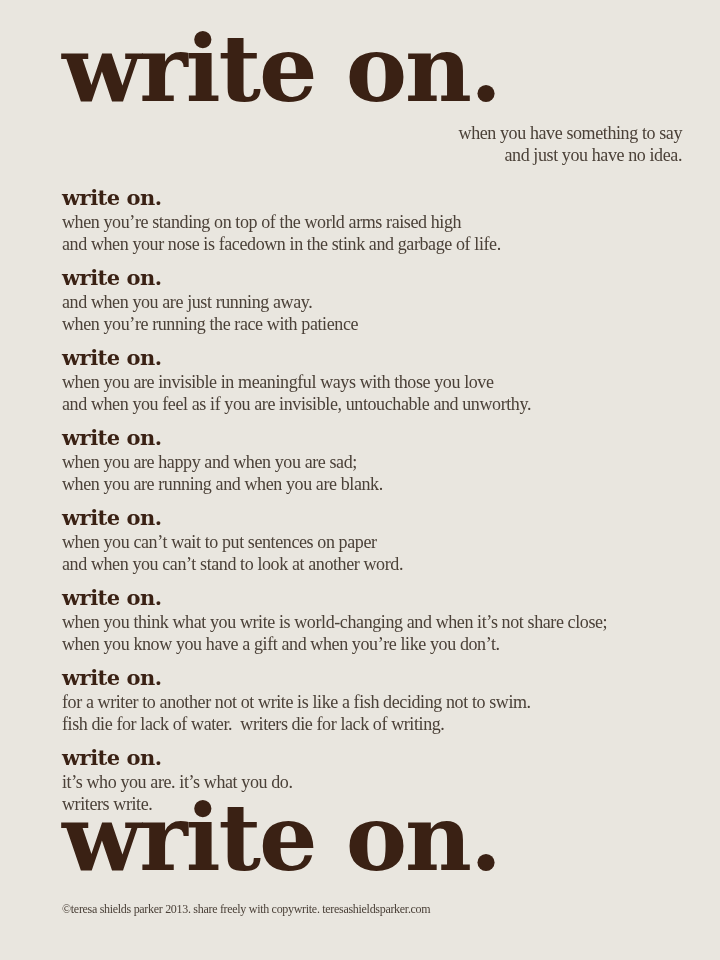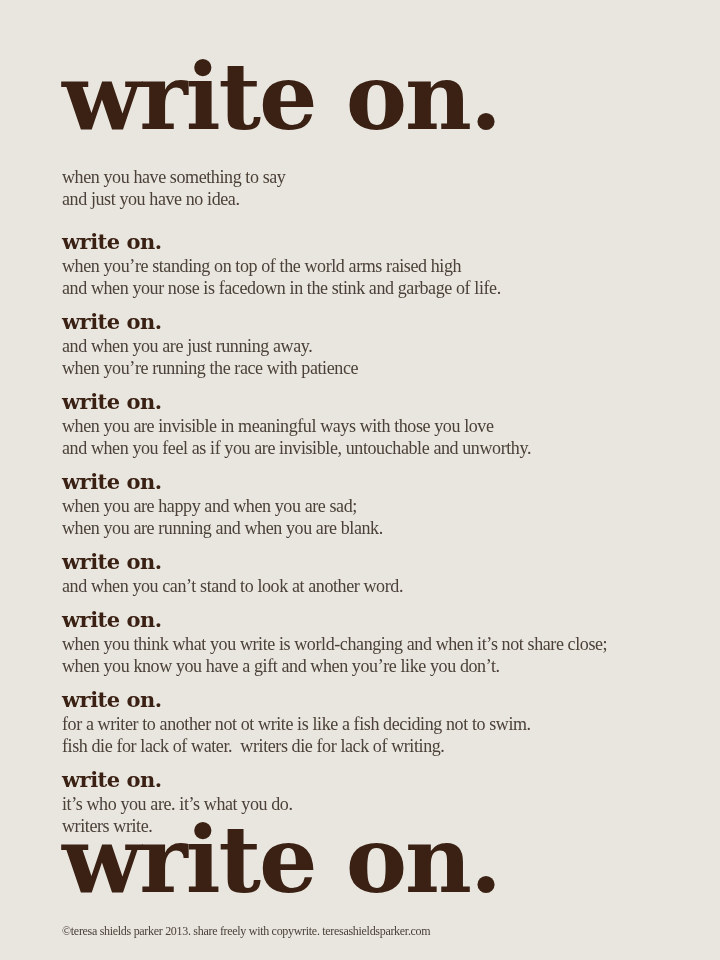"write on." .inner { padding: 54px 38px 0 62px -> 26px 38px 0 62px }
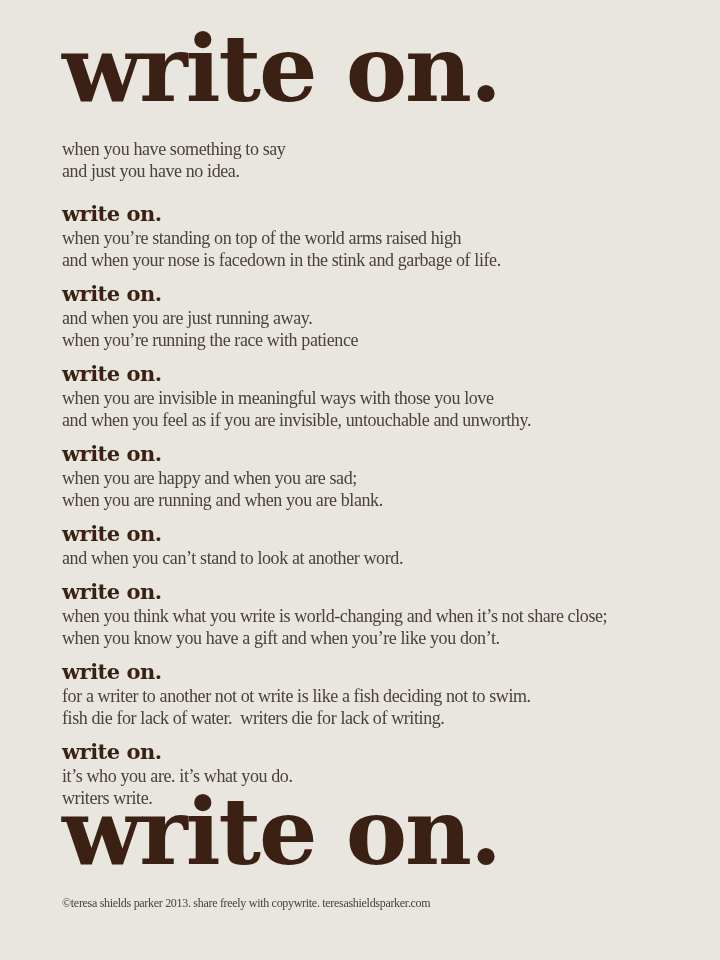"when you have something to" .intro { margin-top: 25px -> 9px; text-align: none -> right }
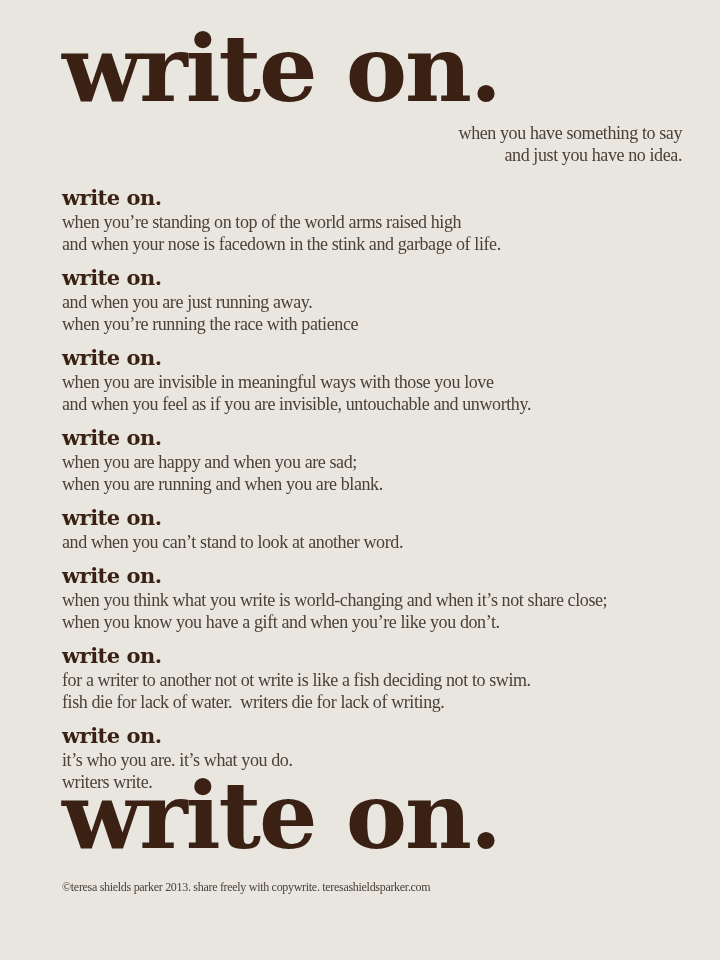"when you can’t wait to" div.body-line { html: none -> <div>when you can’t wait to put sentences on paper</div> }
